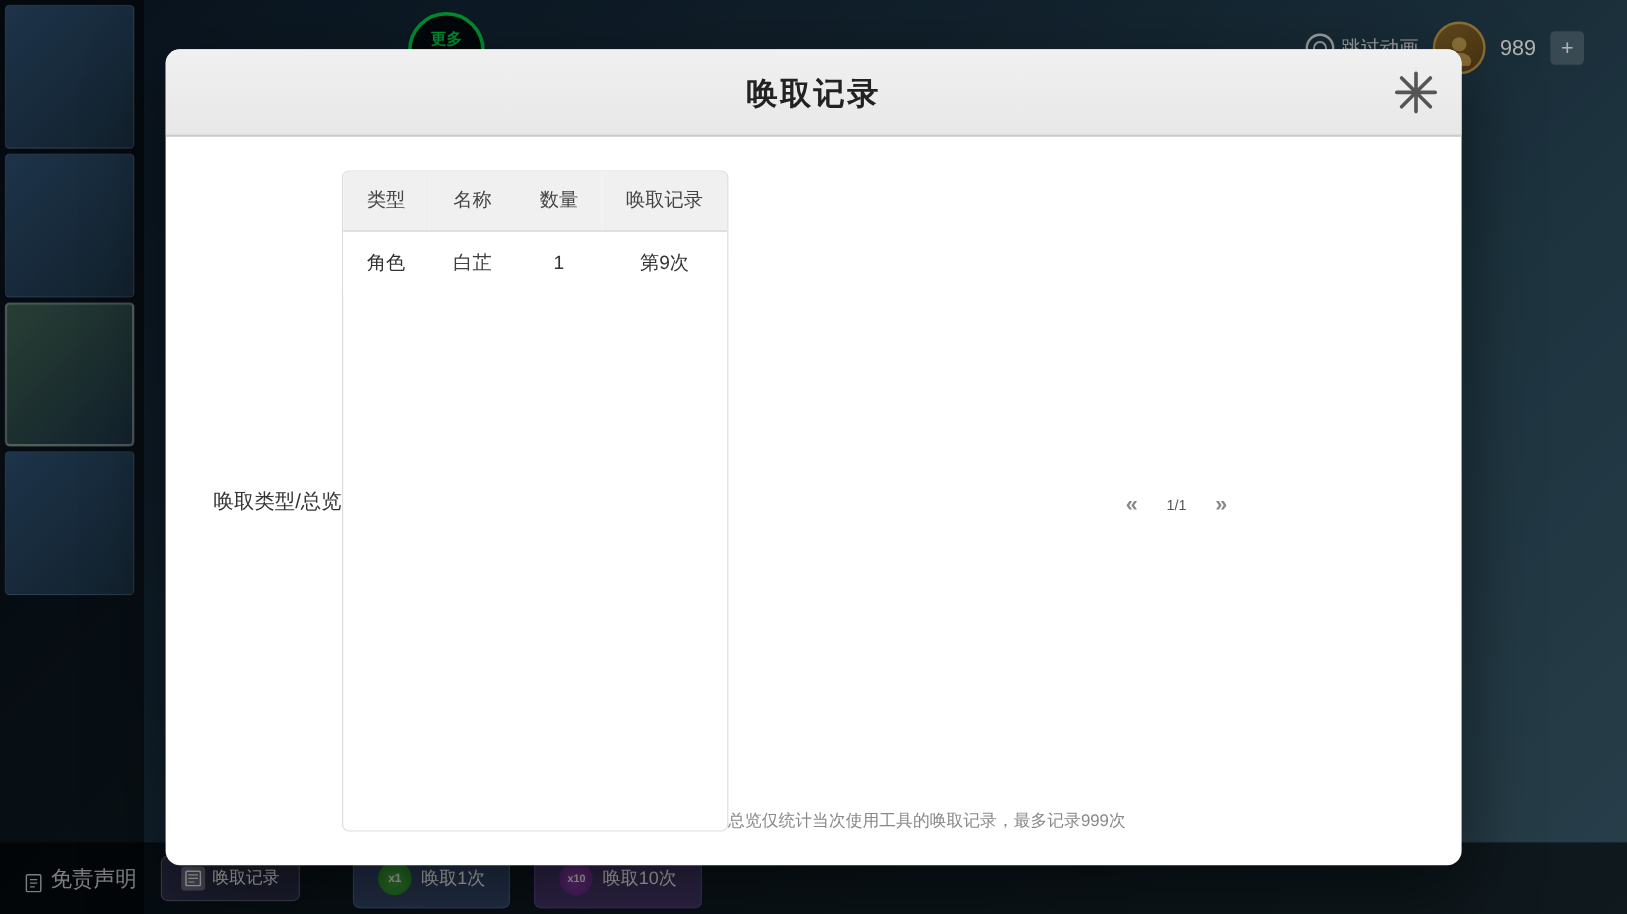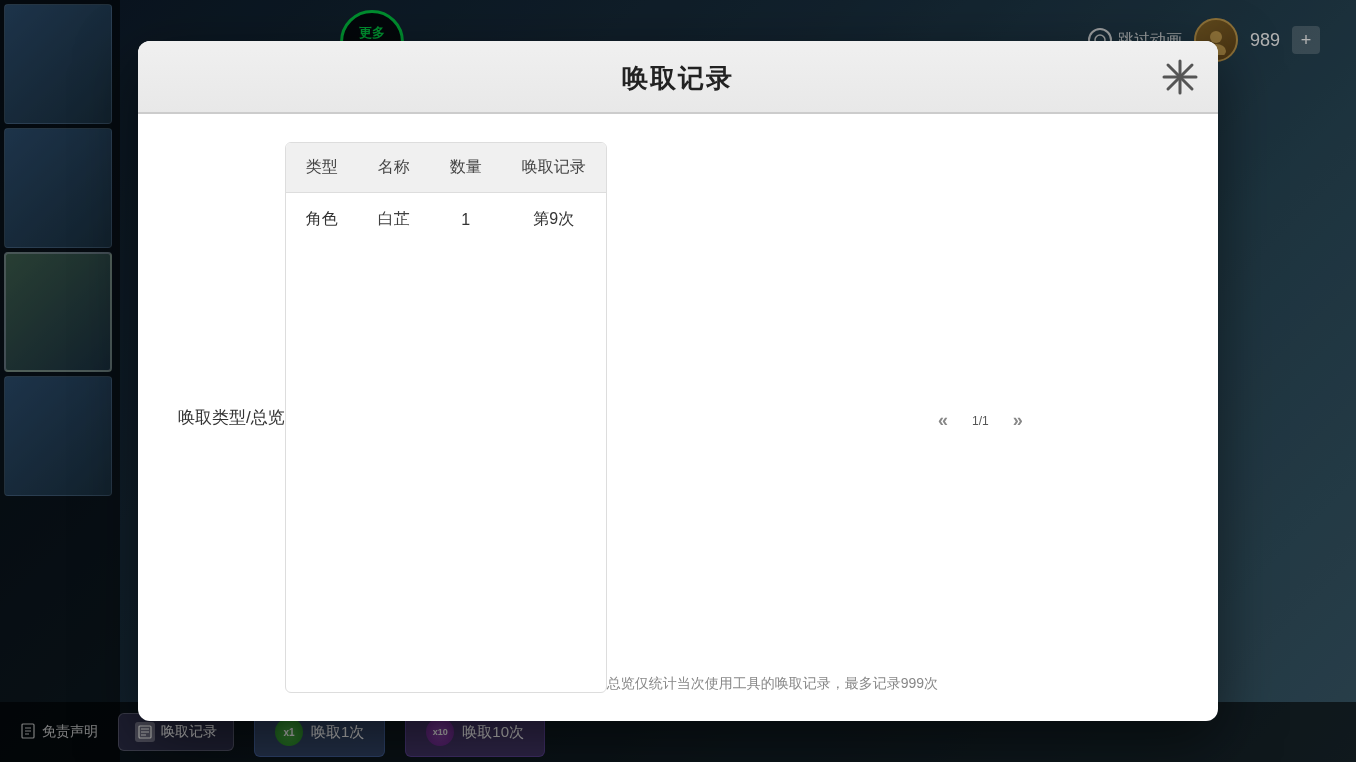"免责声明" .disclaimer { align-items: flex-start -> flex-end; font-size: 14px -> 18px }
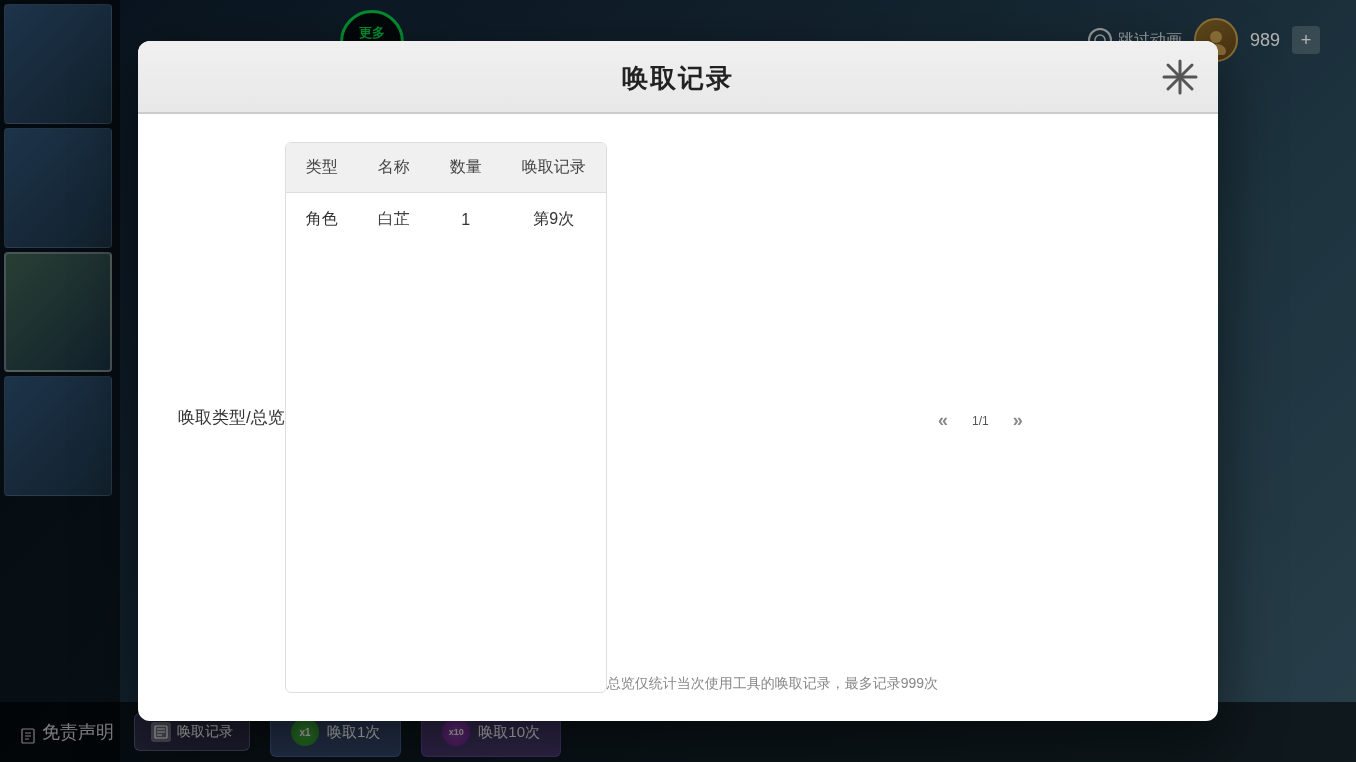"x1" .summon-x1 { margin-left: none -> 24px }
